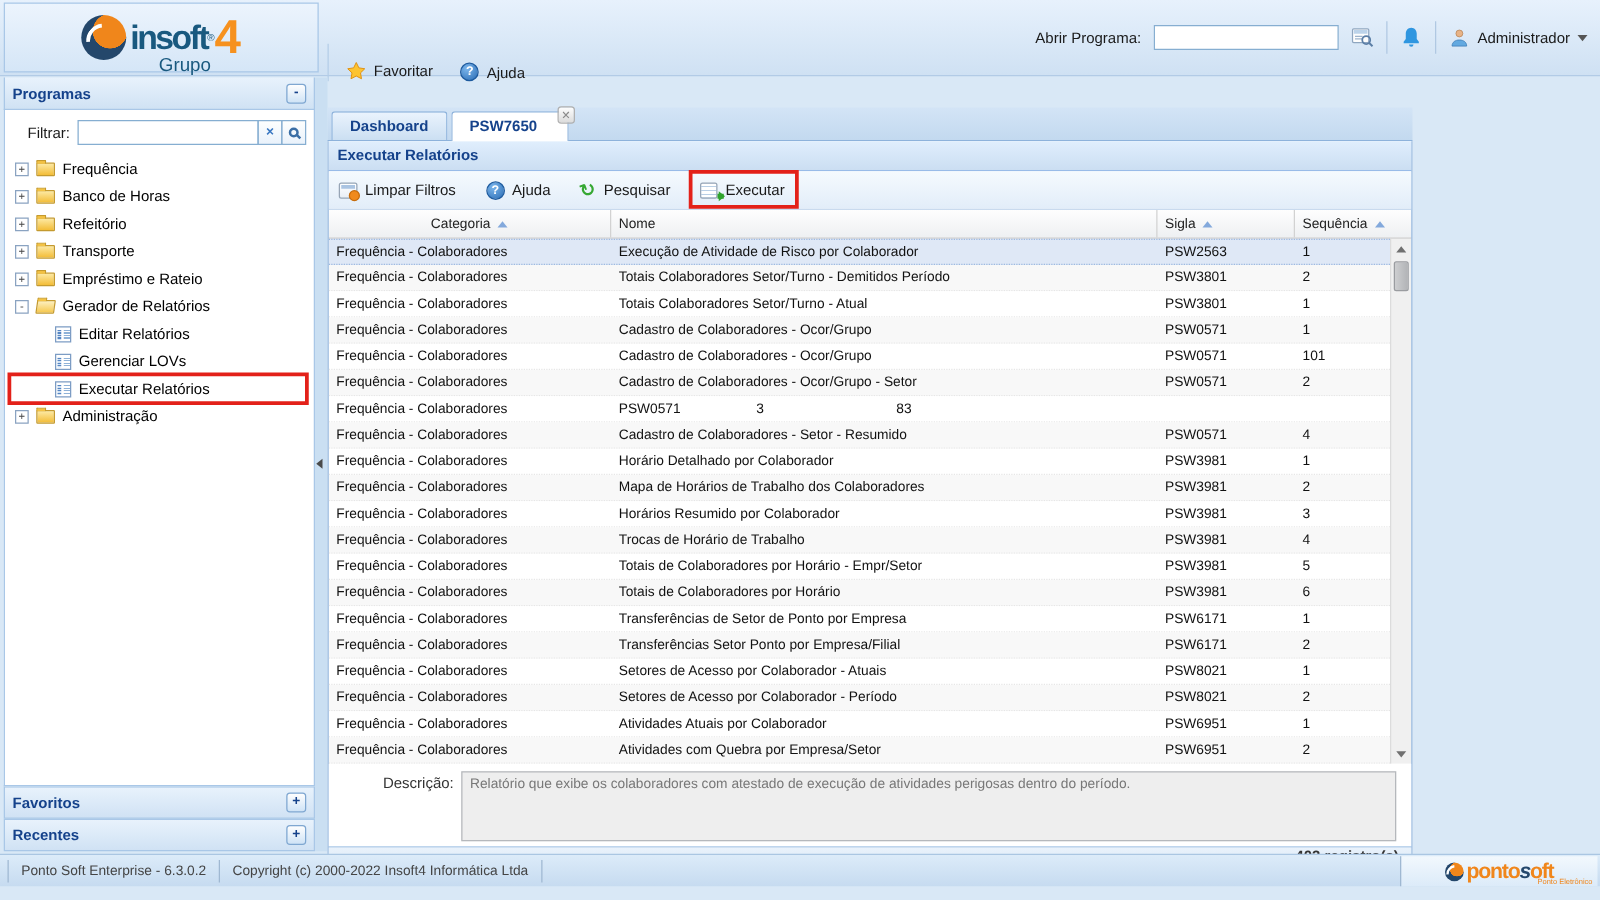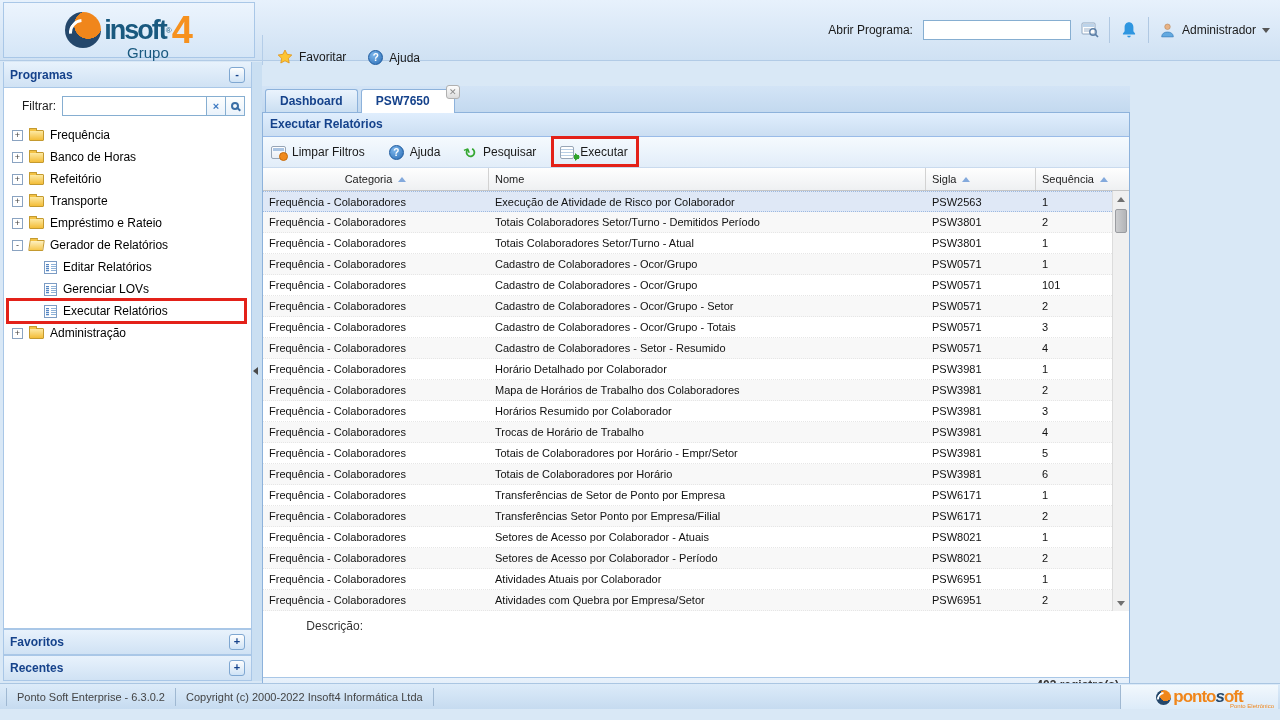"Cadastro de Colaboradores - Ocor/Grupo - Totais" span.g-cell { html: <span>Cadastro de Colaboradores - Ocor/Grupo - Totais</span> -> none }
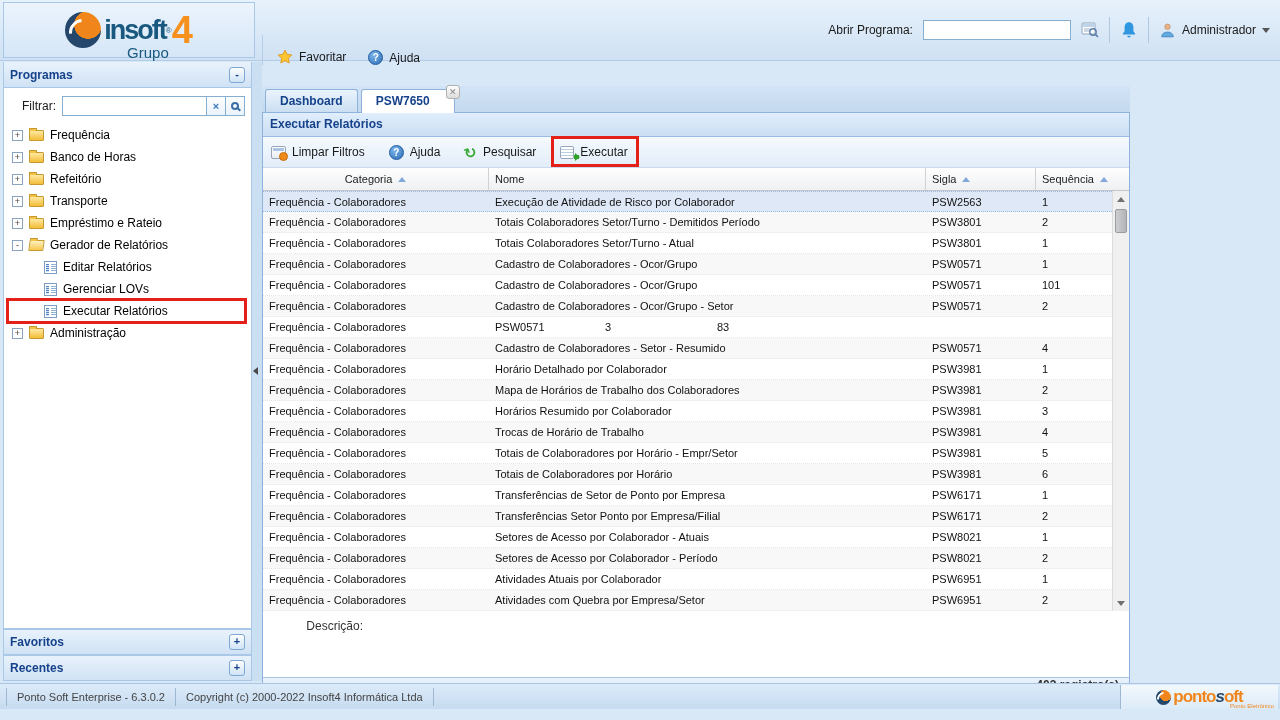"Relatório que exibe os colaboradores" textarea.desc-text { html: none -> <textarea>Relatório que exibe os colaboradores com atestado de execução de atividades perigosas dentro do período.</textarea> }
